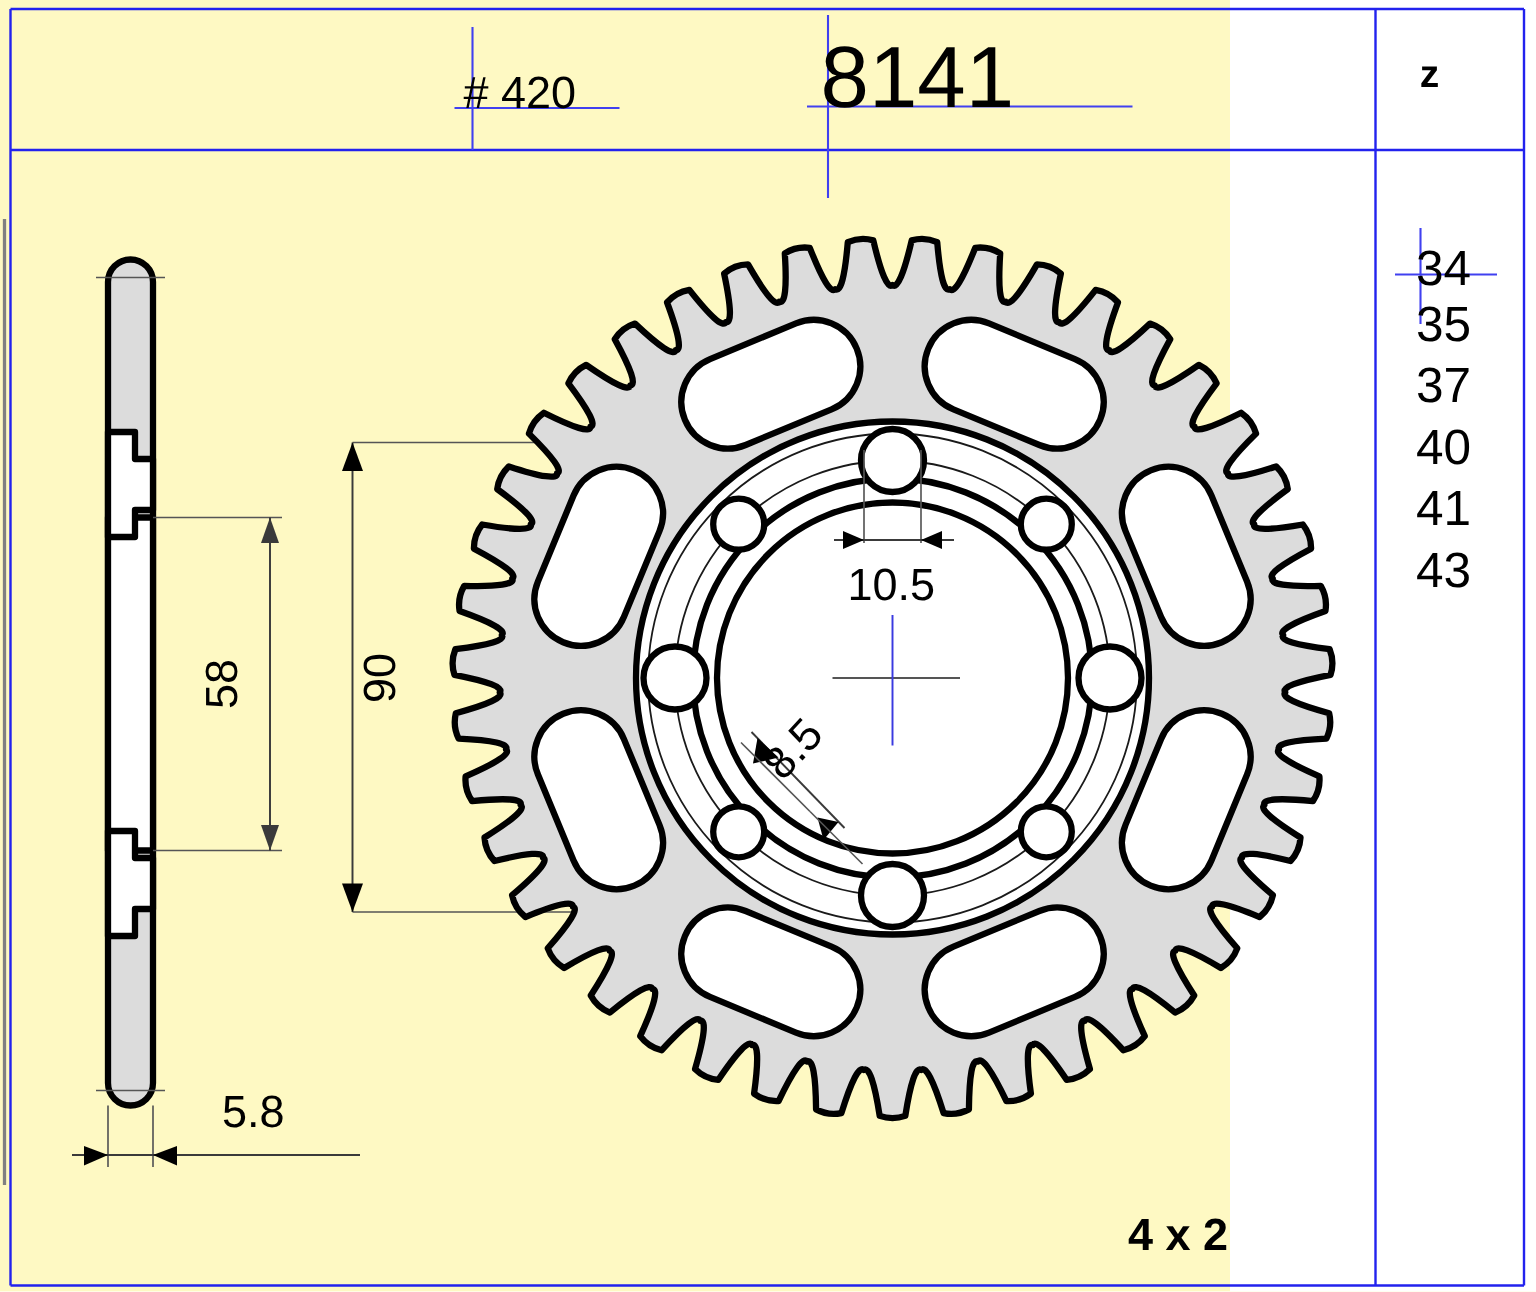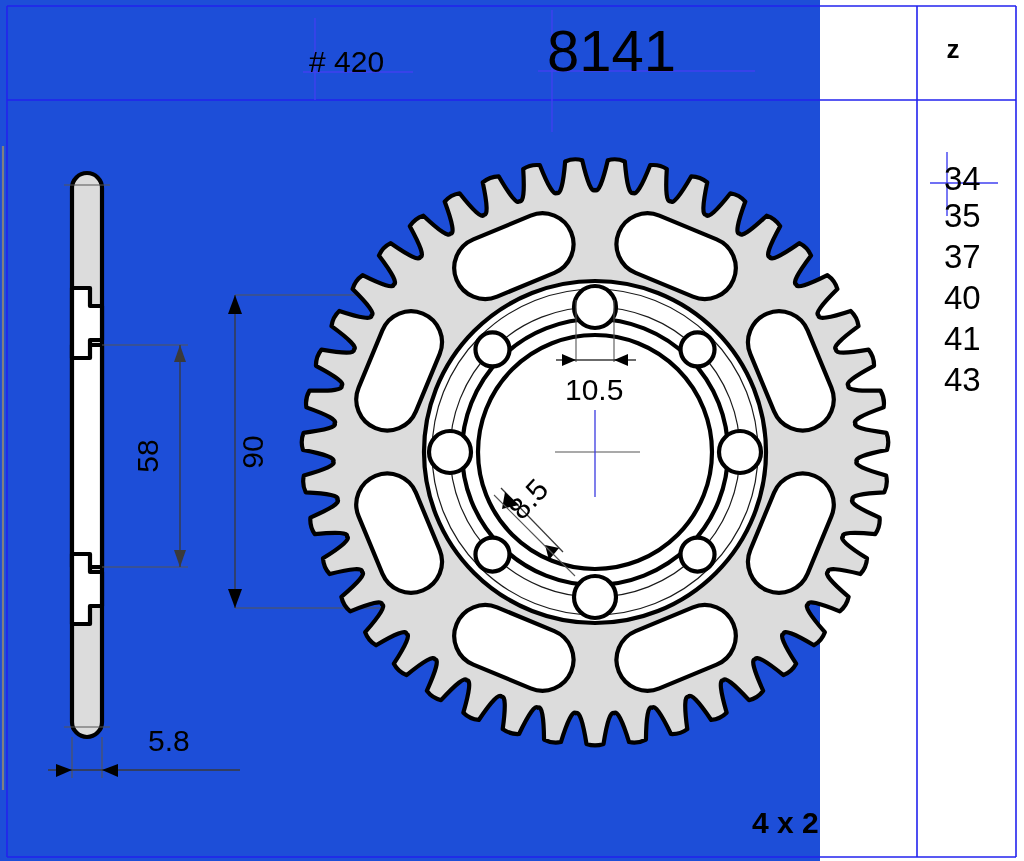"# 420" #sheet { background: #1d4ed8 -> #fef9c3 }
